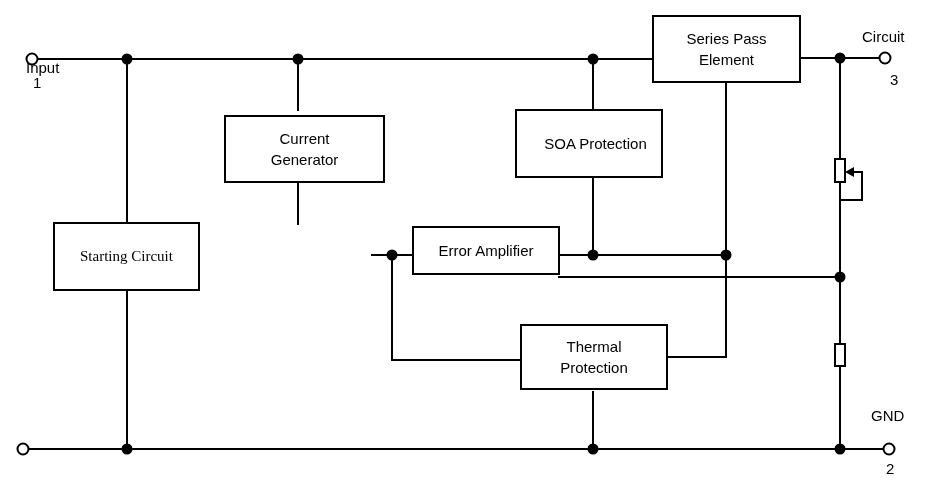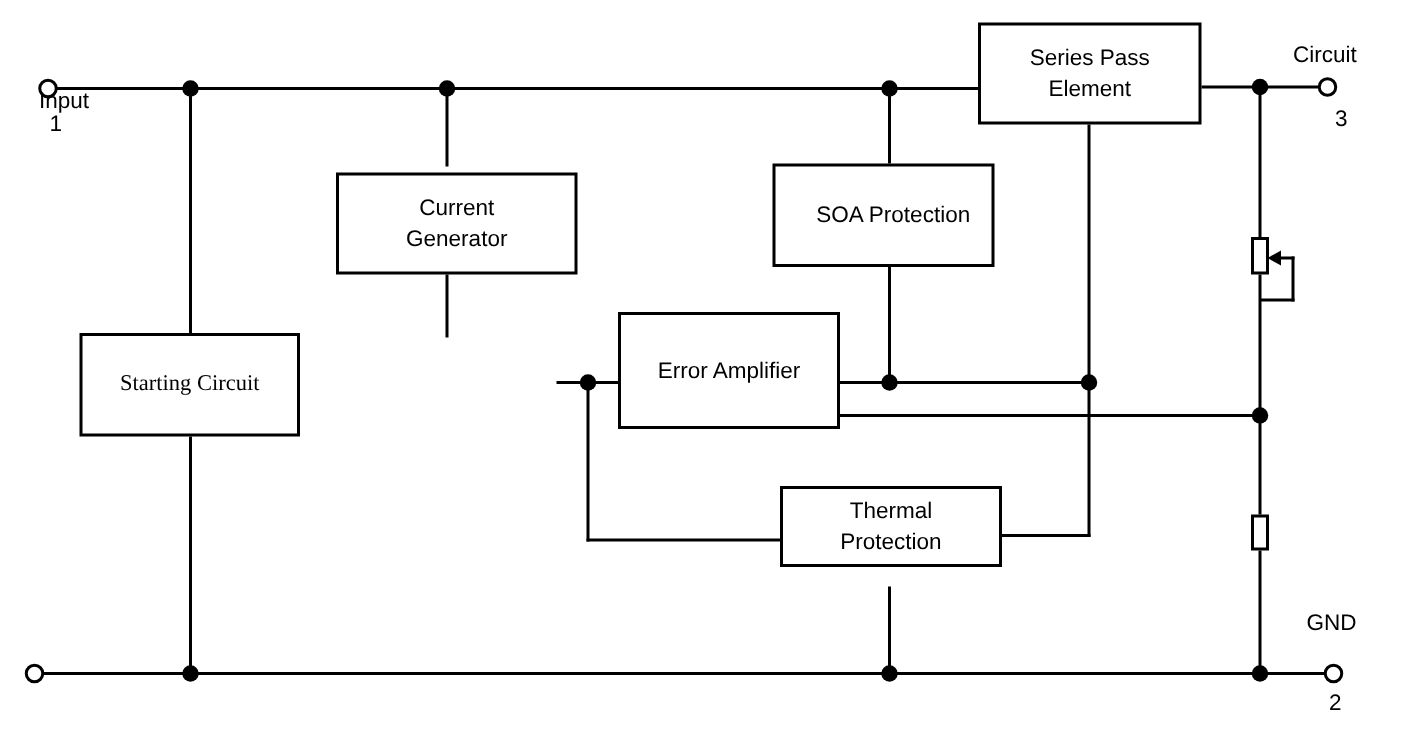"Error Amplifier" div.block { height: 78px -> 49px; top: 208px -> 226px }
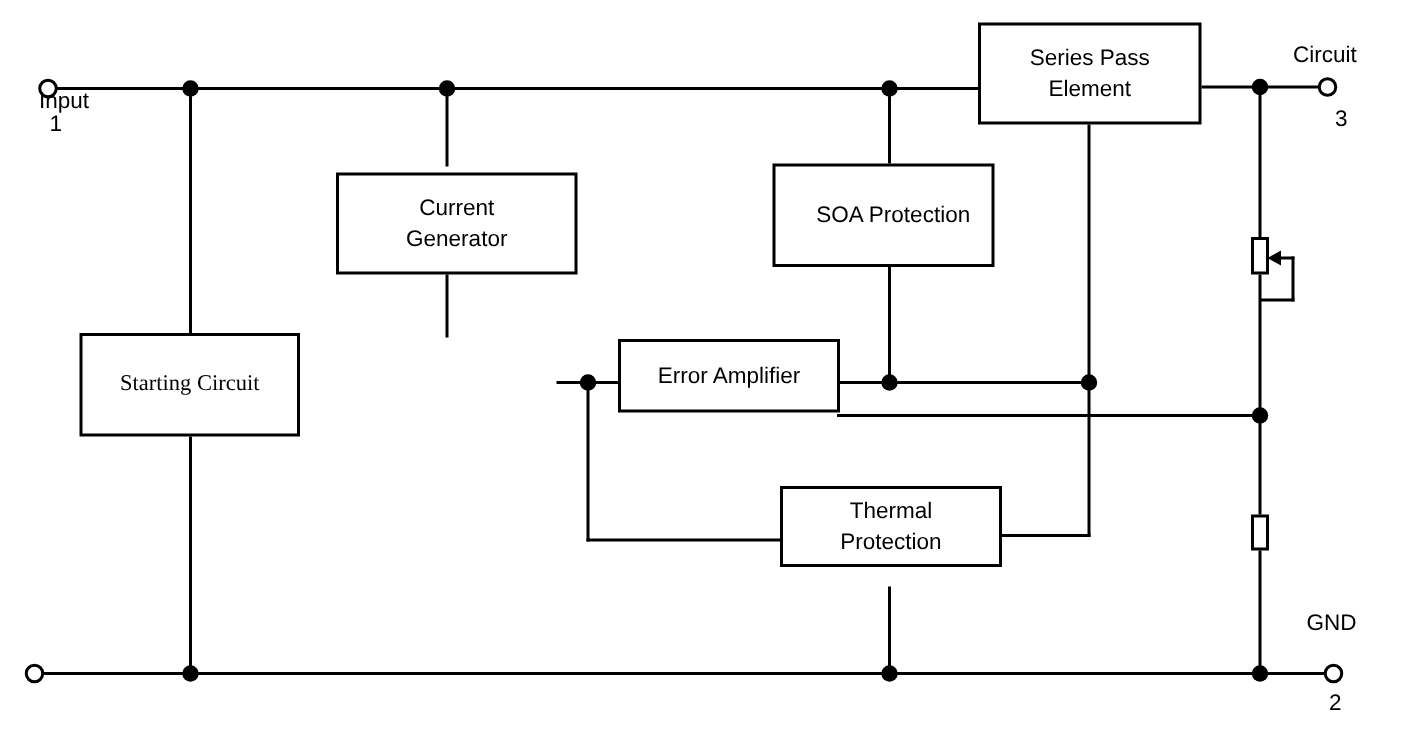"Thermal" div.block { height: 54px -> 66px }
